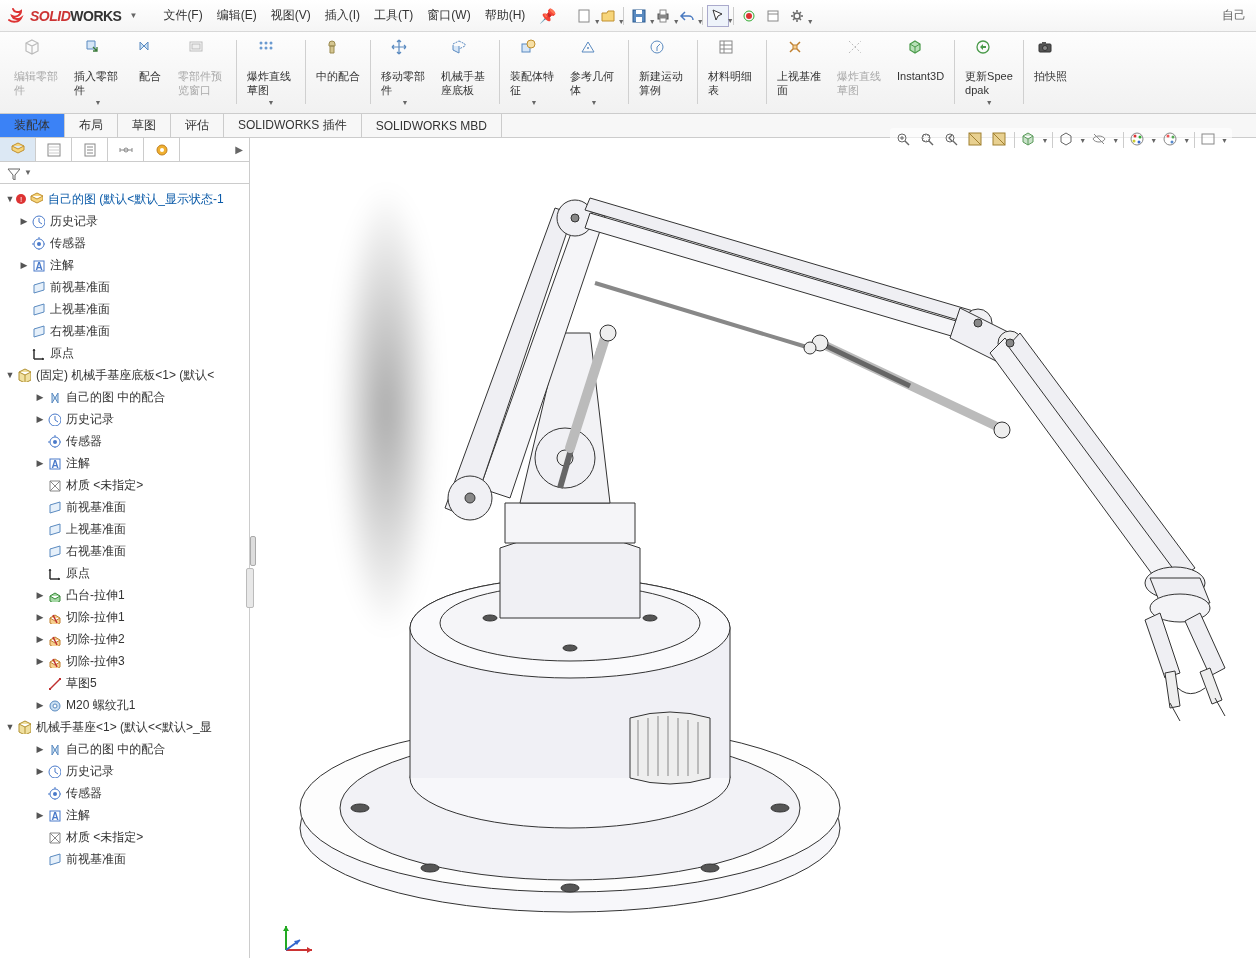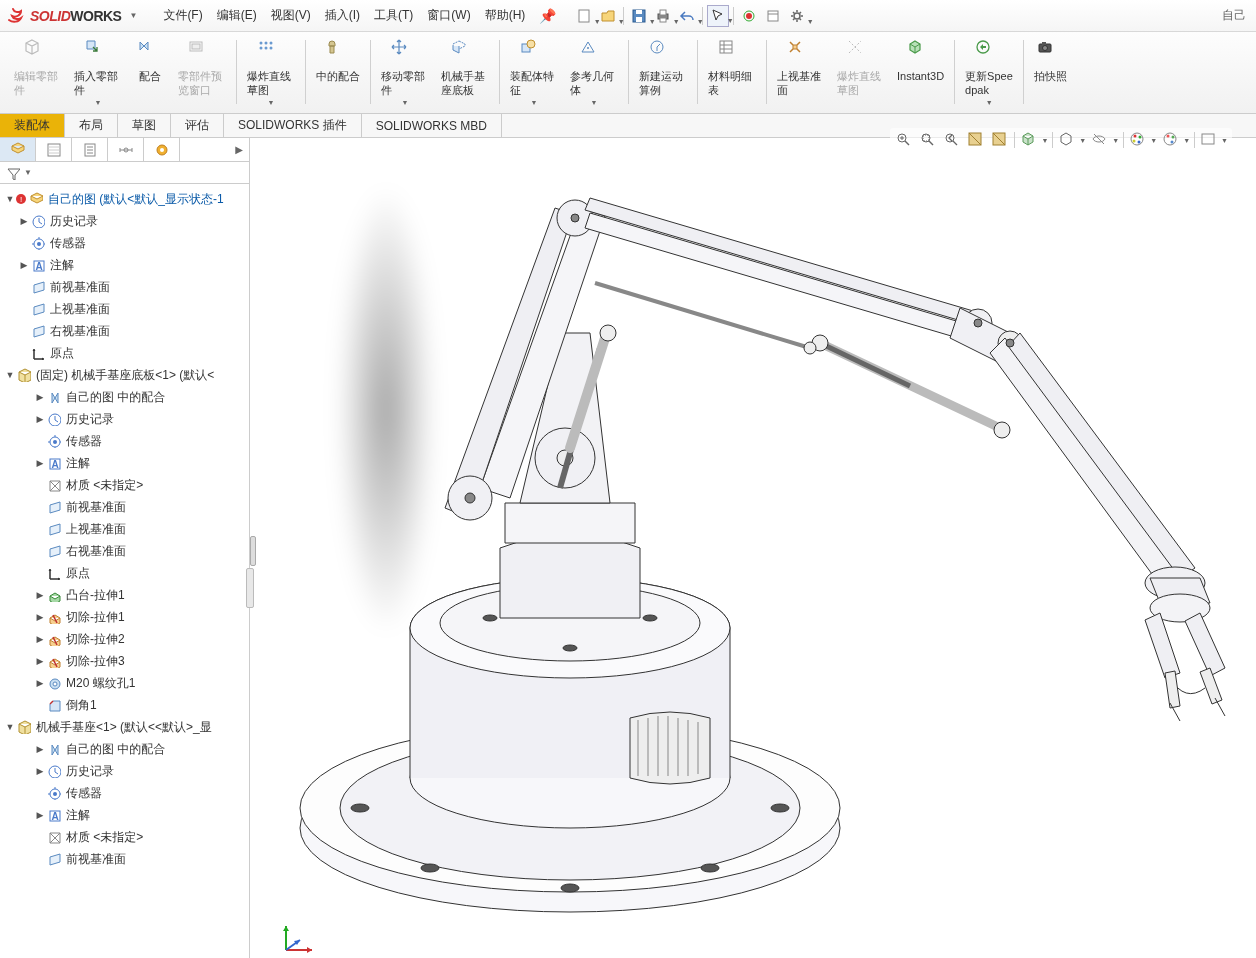"装配体" .tab2.active { background: #eab308 -> #3b82f6 }
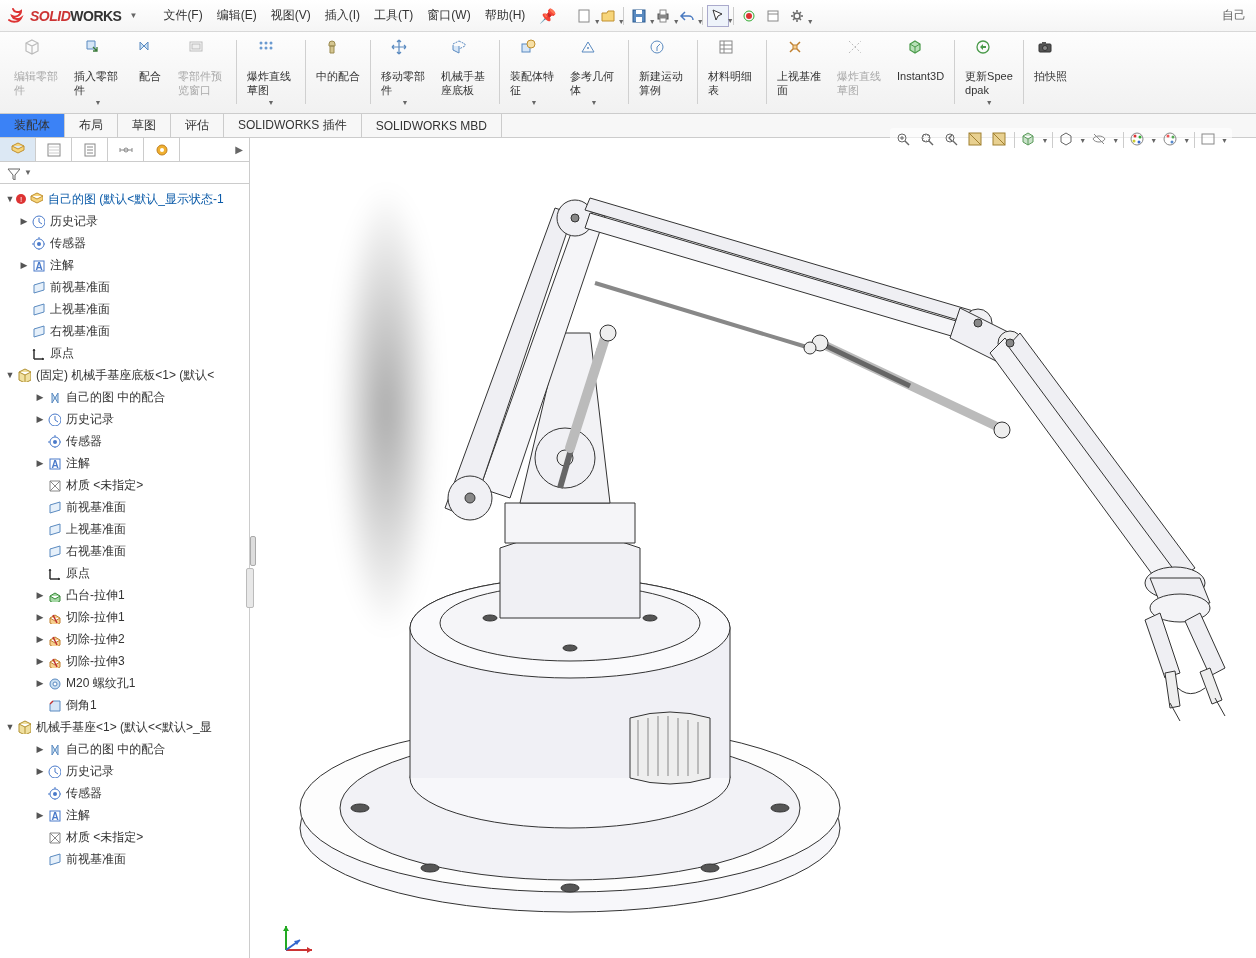"草图5" div.tree-row { html: none -> <div> <span></span> <span> <svg> <use></use> </svg> </span> <span>草图5</span> </div> }
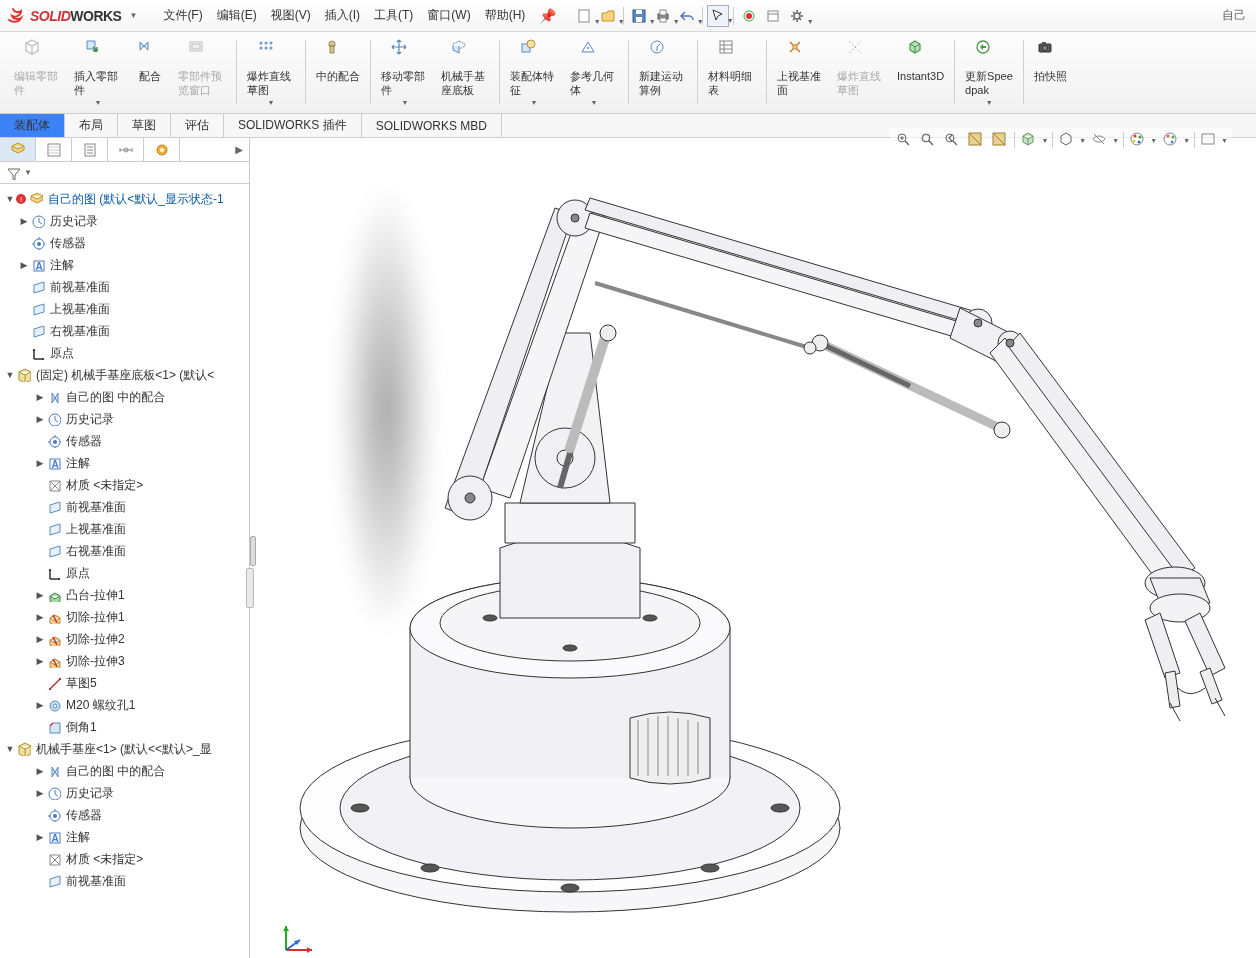"倒角1" div.tree-row { html: <div> <span></span> <span> <svg> <use></use> </svg> </span> <span>倒角1</span> </div> -> none }
